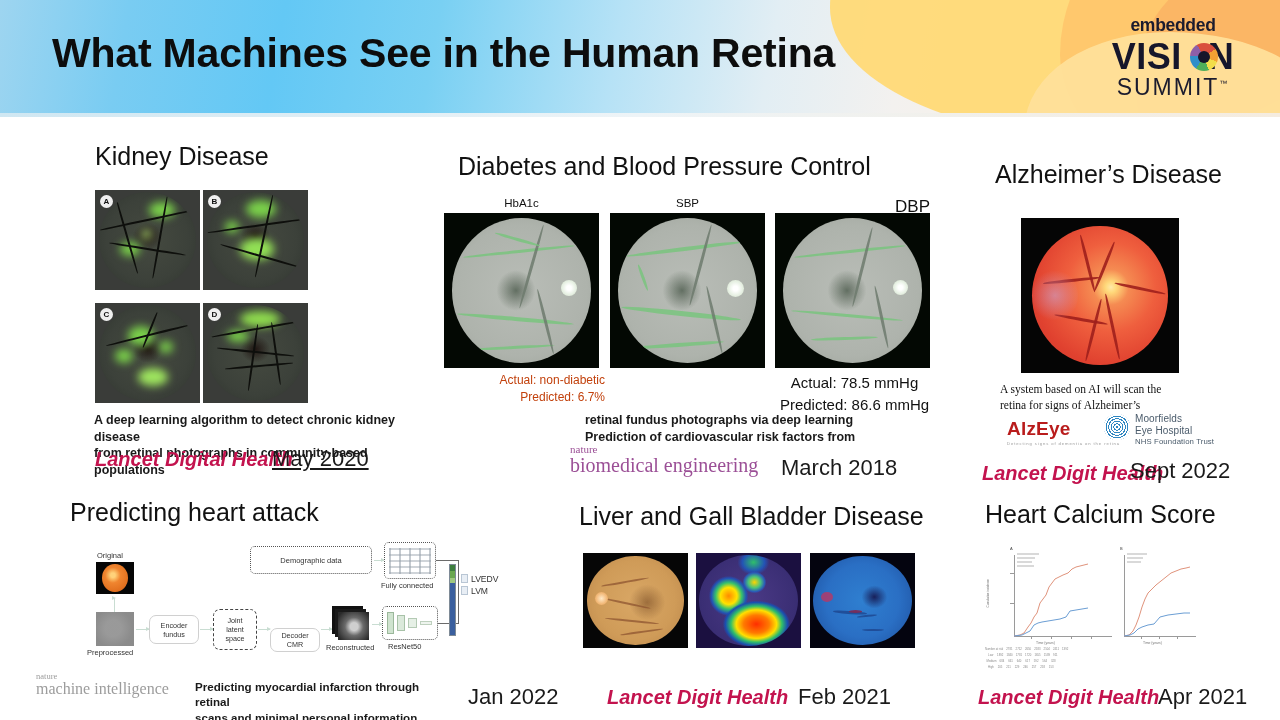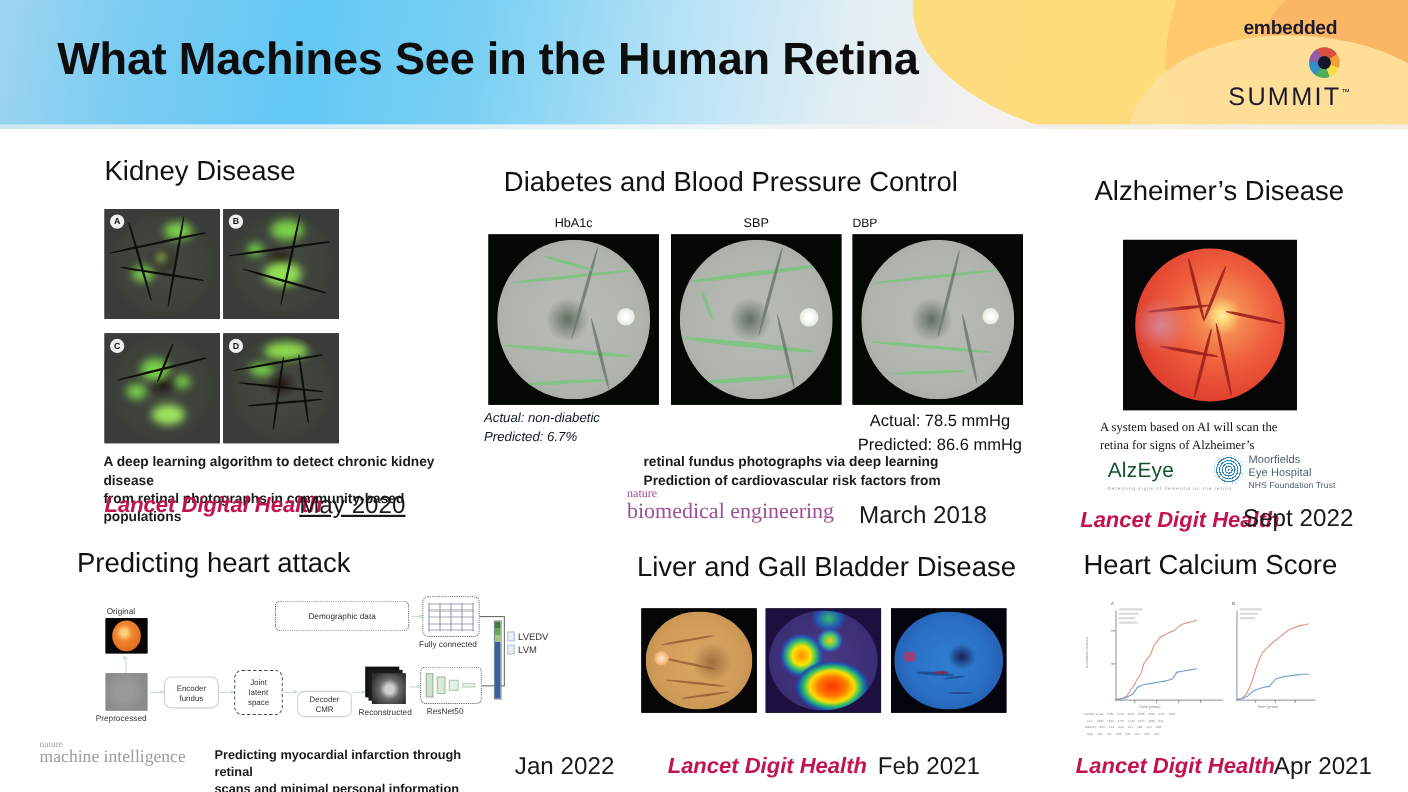"VISI N" span { html: none -> <span><span>VISI</span><span>N</span></span> }
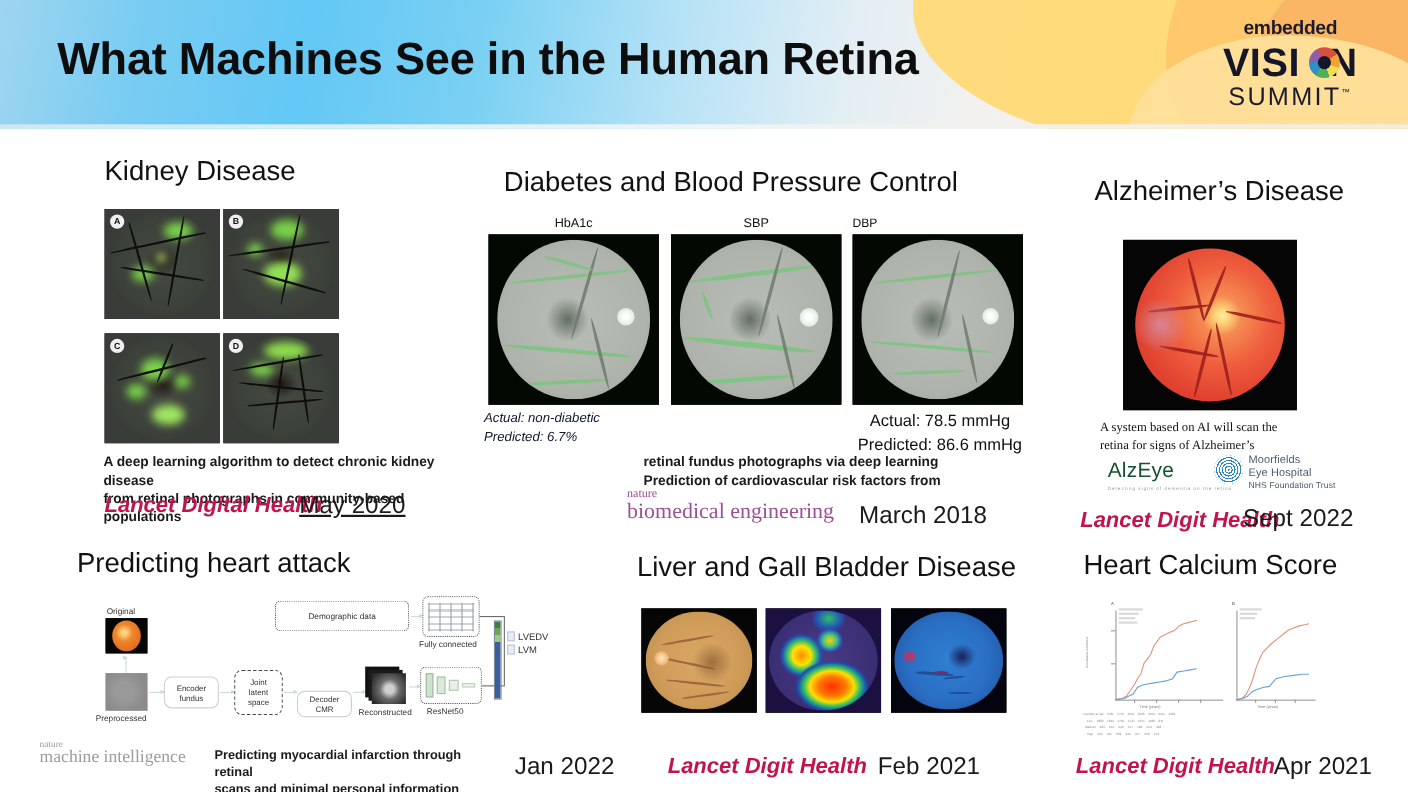"DBP" div { font-size: 11px -> 17px; text-align: left -> right }
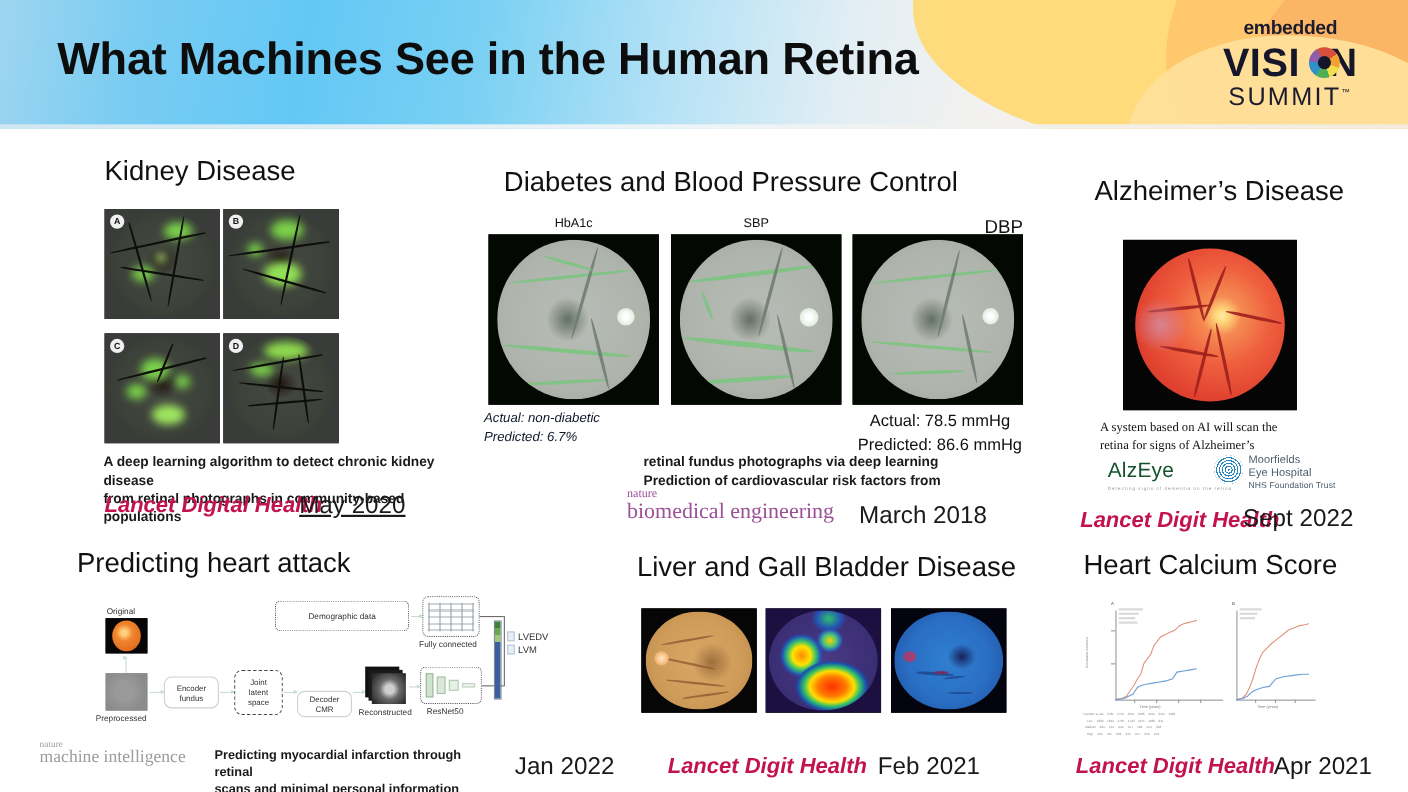"Actual: non-diabetic" div { color: #0f172a -> #c2410c; font-style: italic -> none; text-align: left -> right }
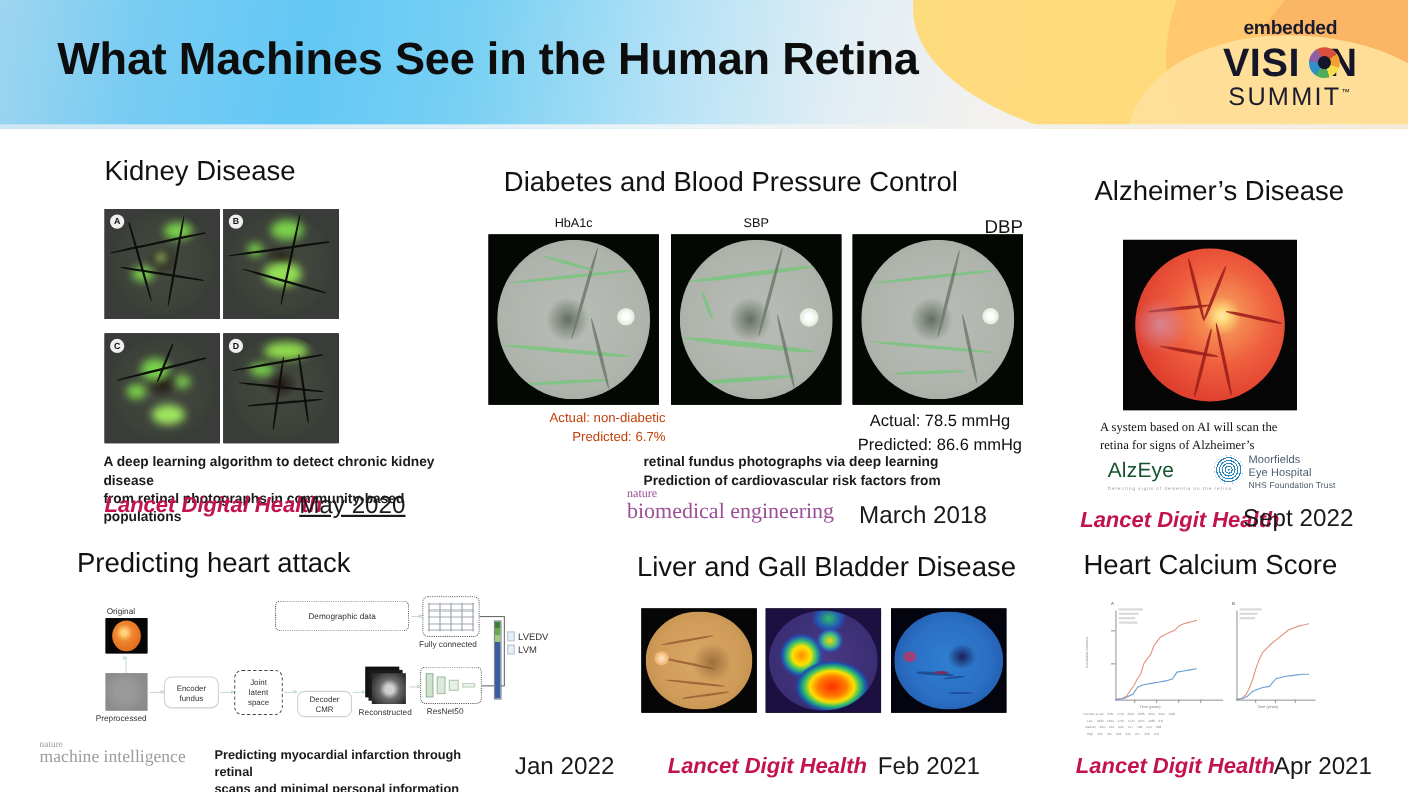"AlzEye" div { color: #14532d -> #b91c1c; font-weight: 400 -> 700 }
